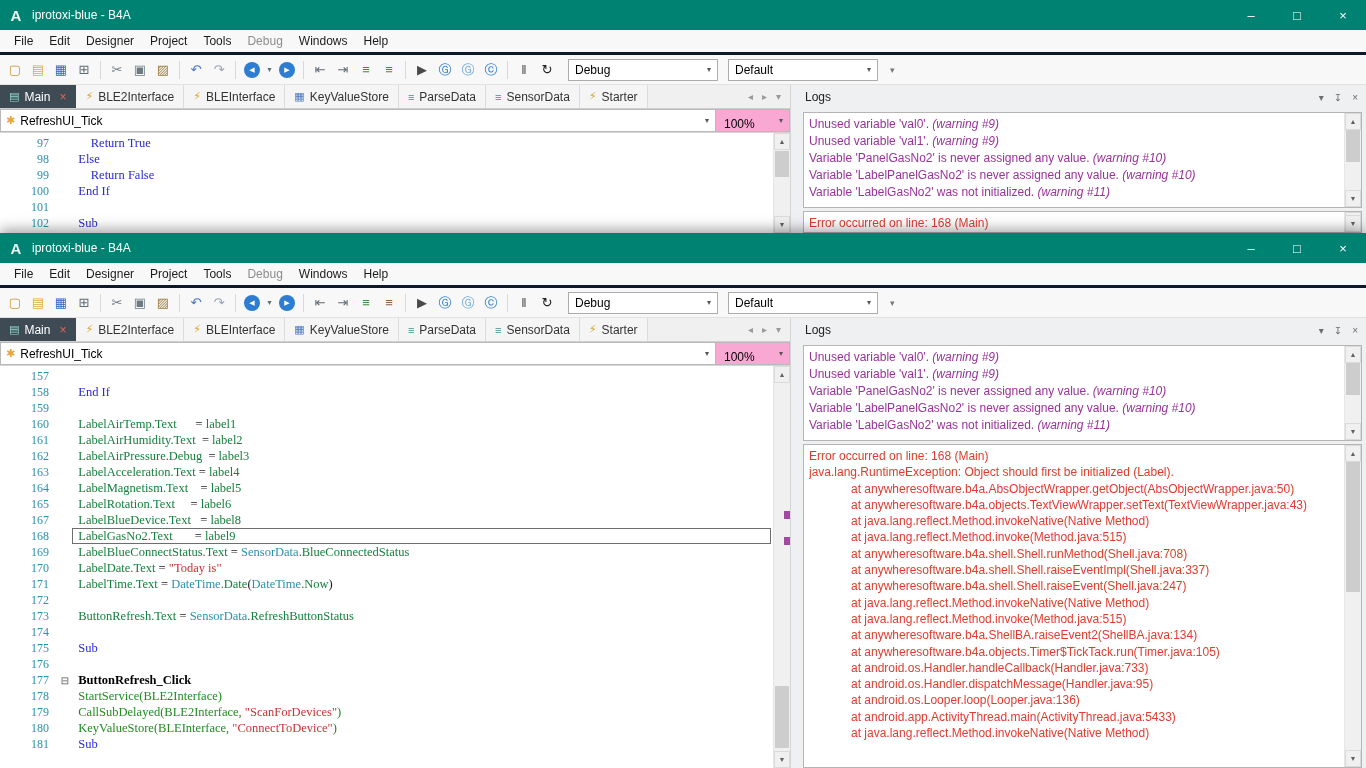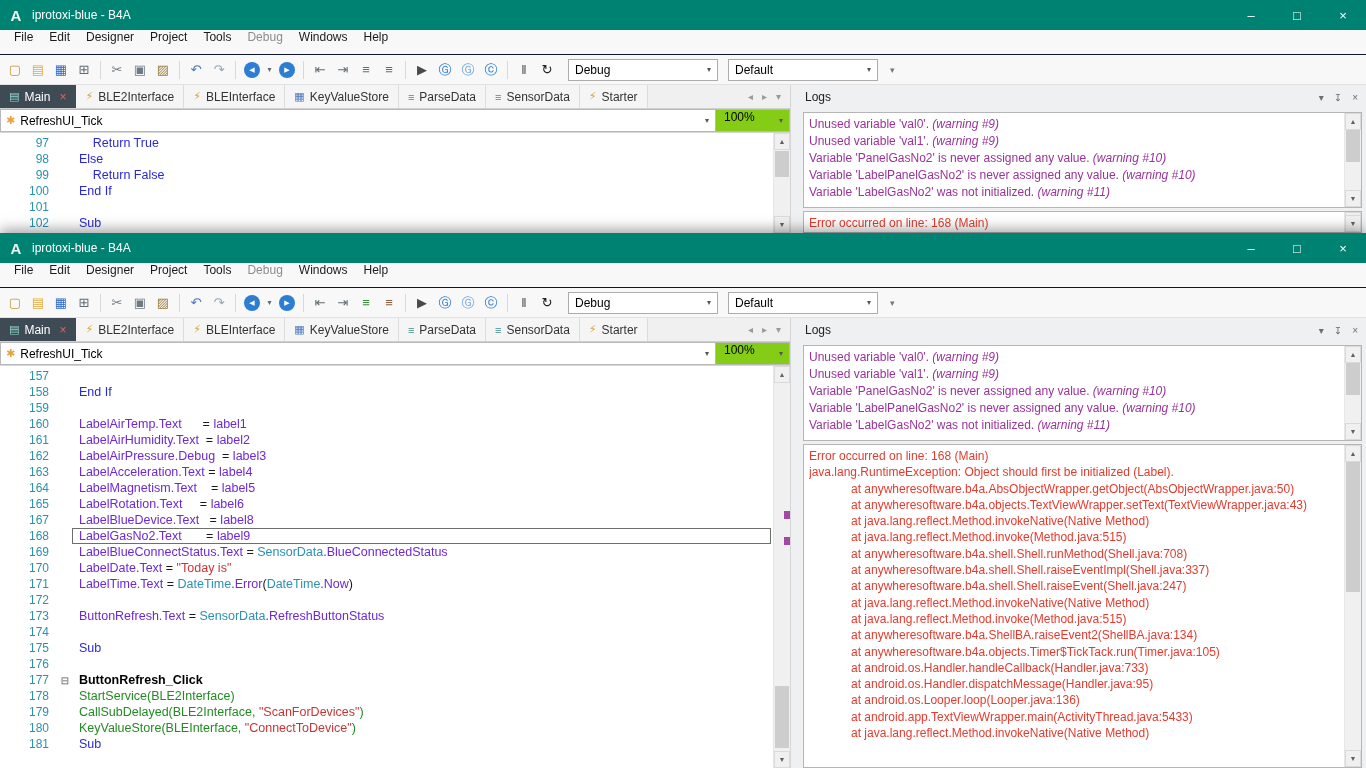"File" .menubar { align-items: flex-start -> center; border-bottom: 1px solid #0f172a -> 3px solid #0f172a }
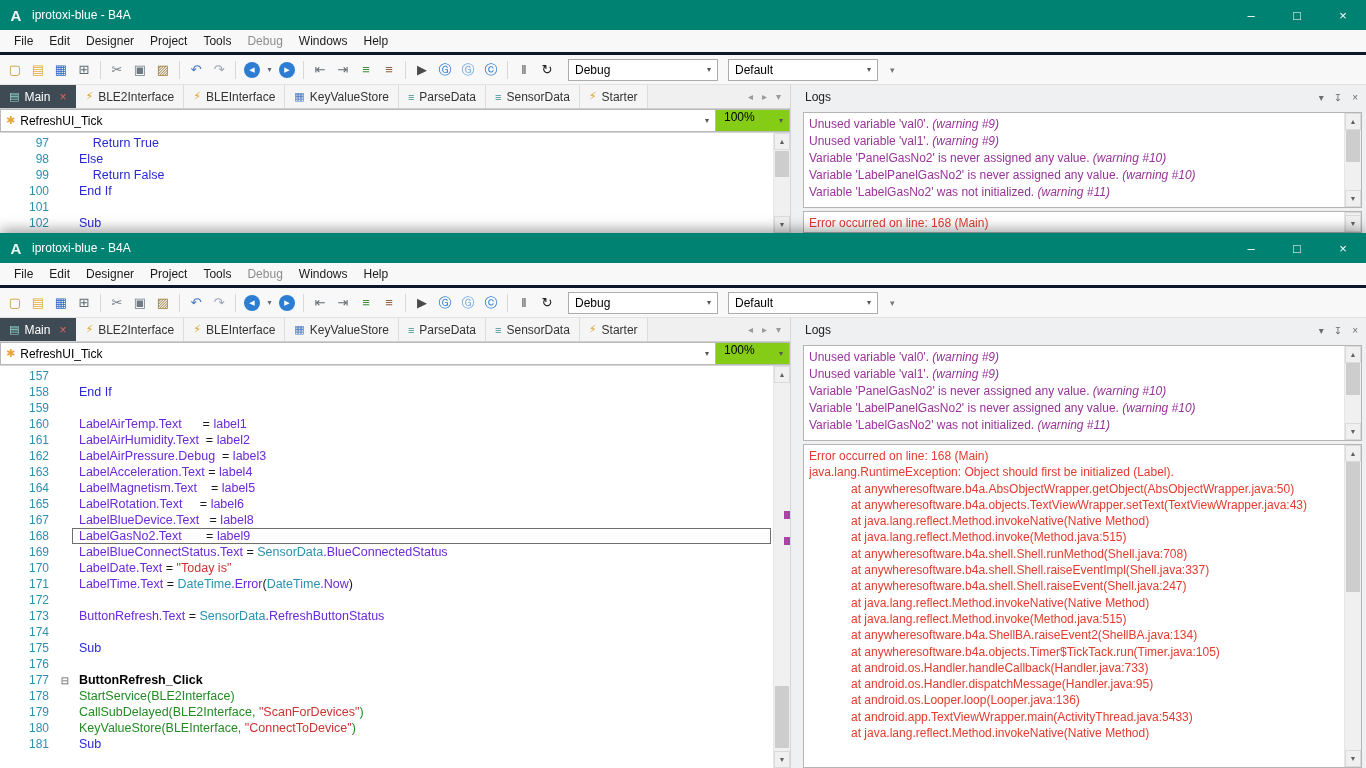"100%" .zoom-combo { align-items: flex-start -> flex-end; background: #84cc16 -> #f9a8d4 }
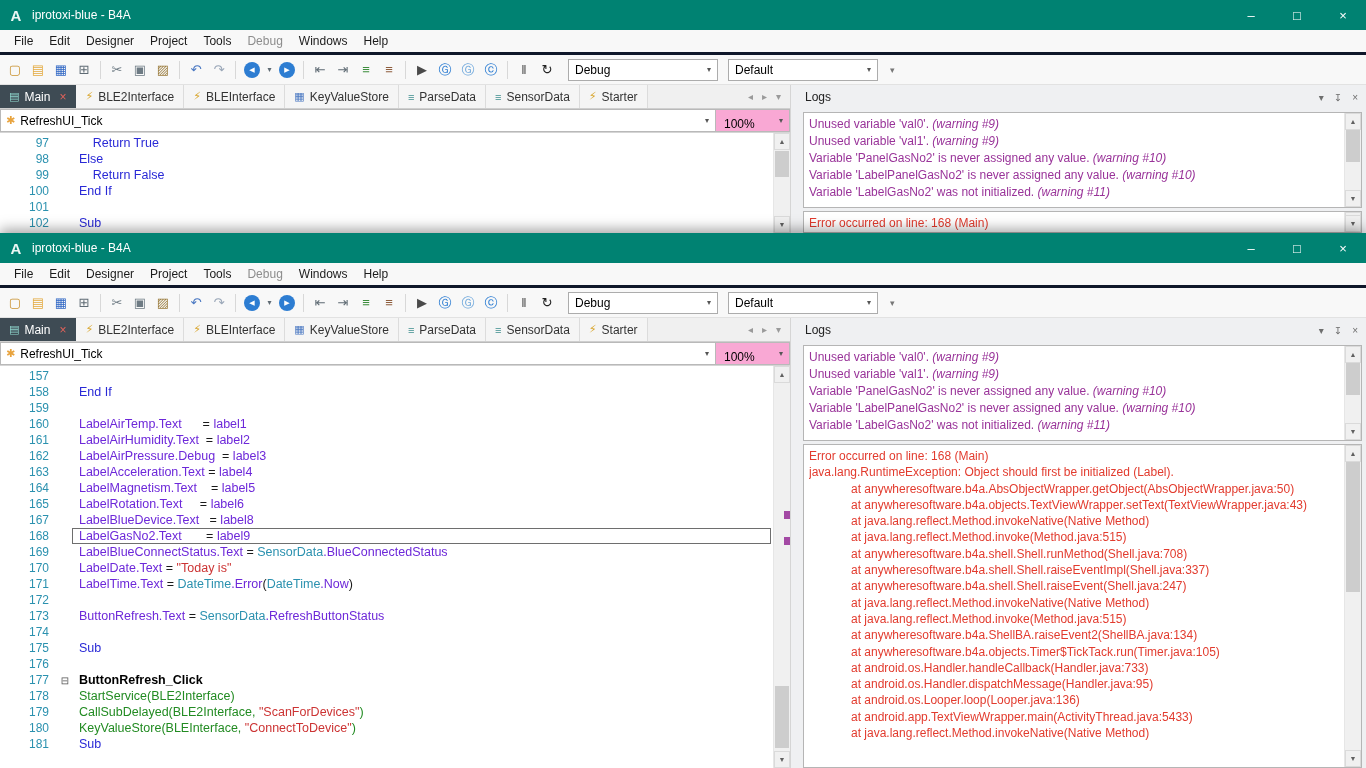"97" .code-area { font-family: Liberation Sans, sans-serif -> Liberation Serif, serif }
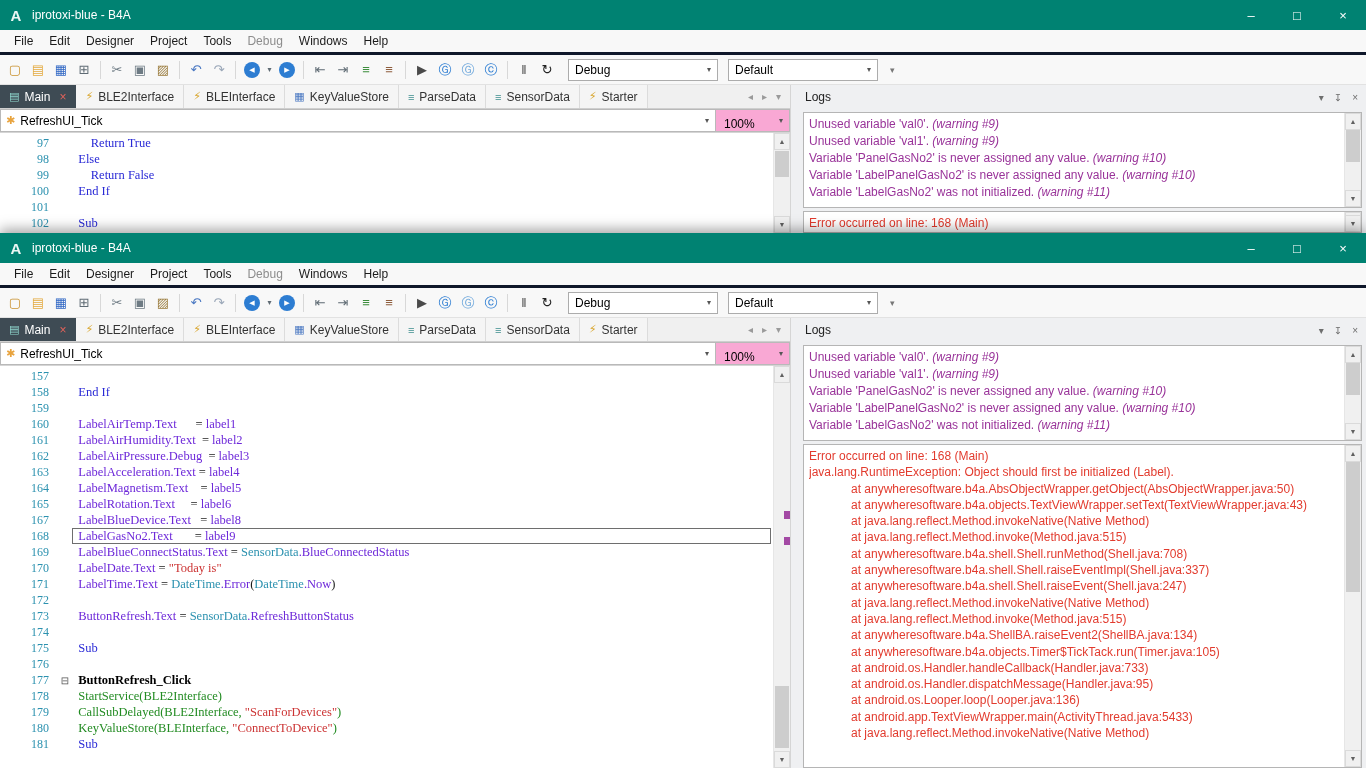"LabelAirTemp.Text" .id { color: #6d28d9 -> #15803d }
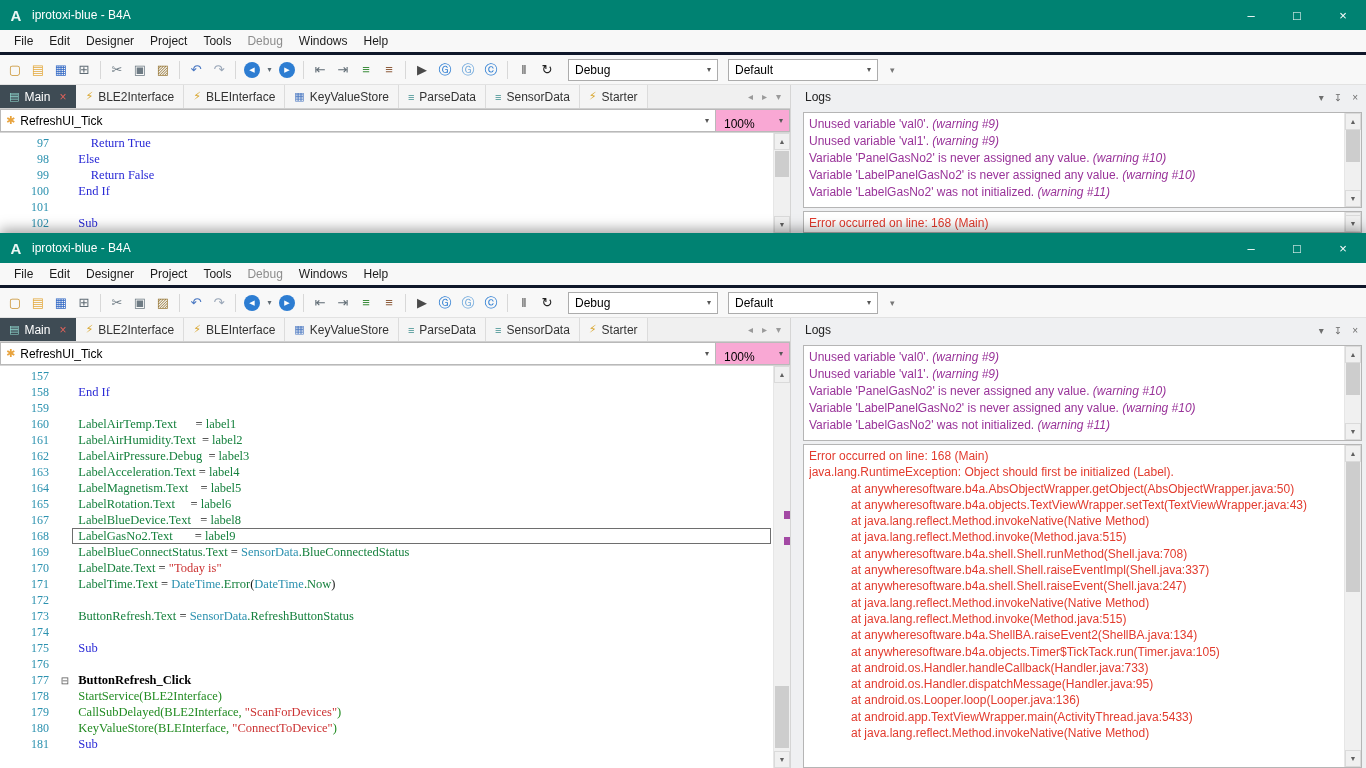".Error" span.id { text: .Error -> .Date }
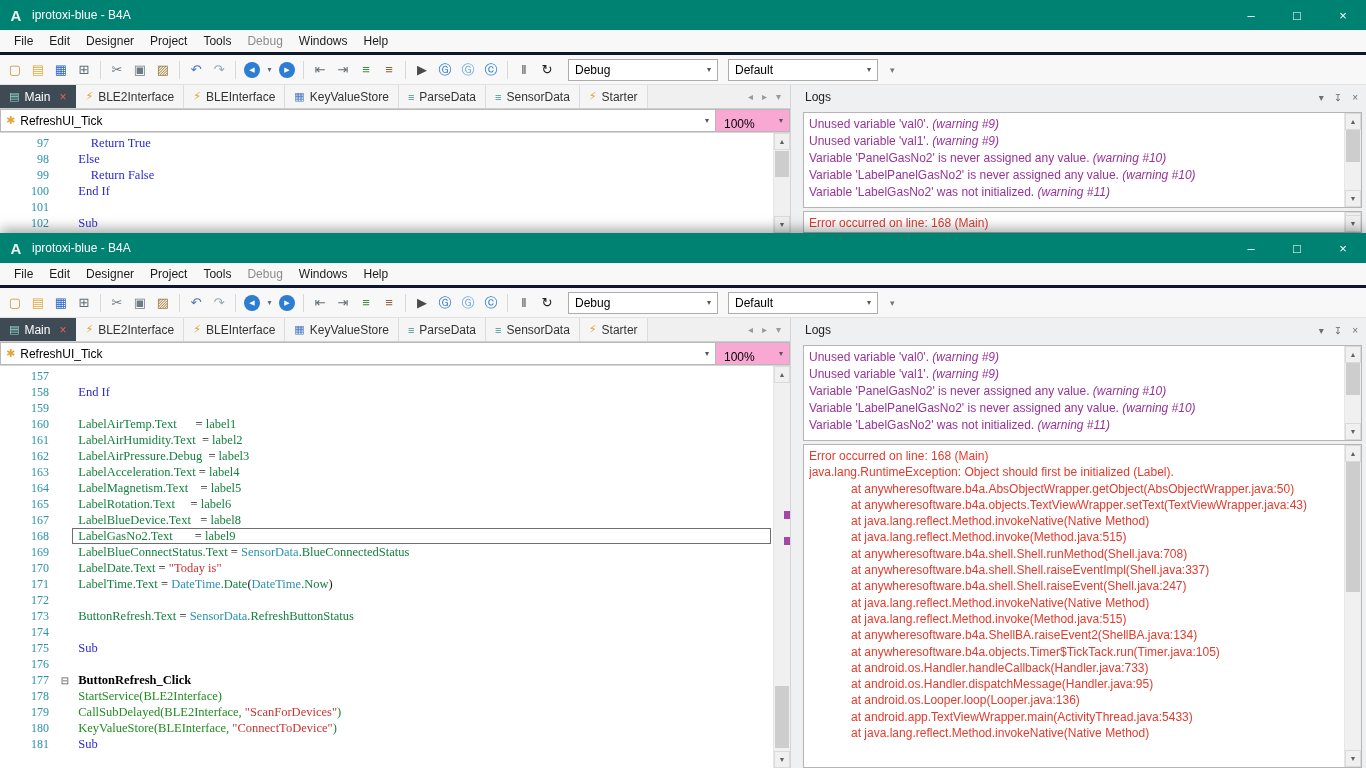"at android.app.TextViewWrapper.main(ActivityThread.java:5433)" div.log-line { text: android.app.TextViewWrapper.main -> android.app.ActivityThread.main }
